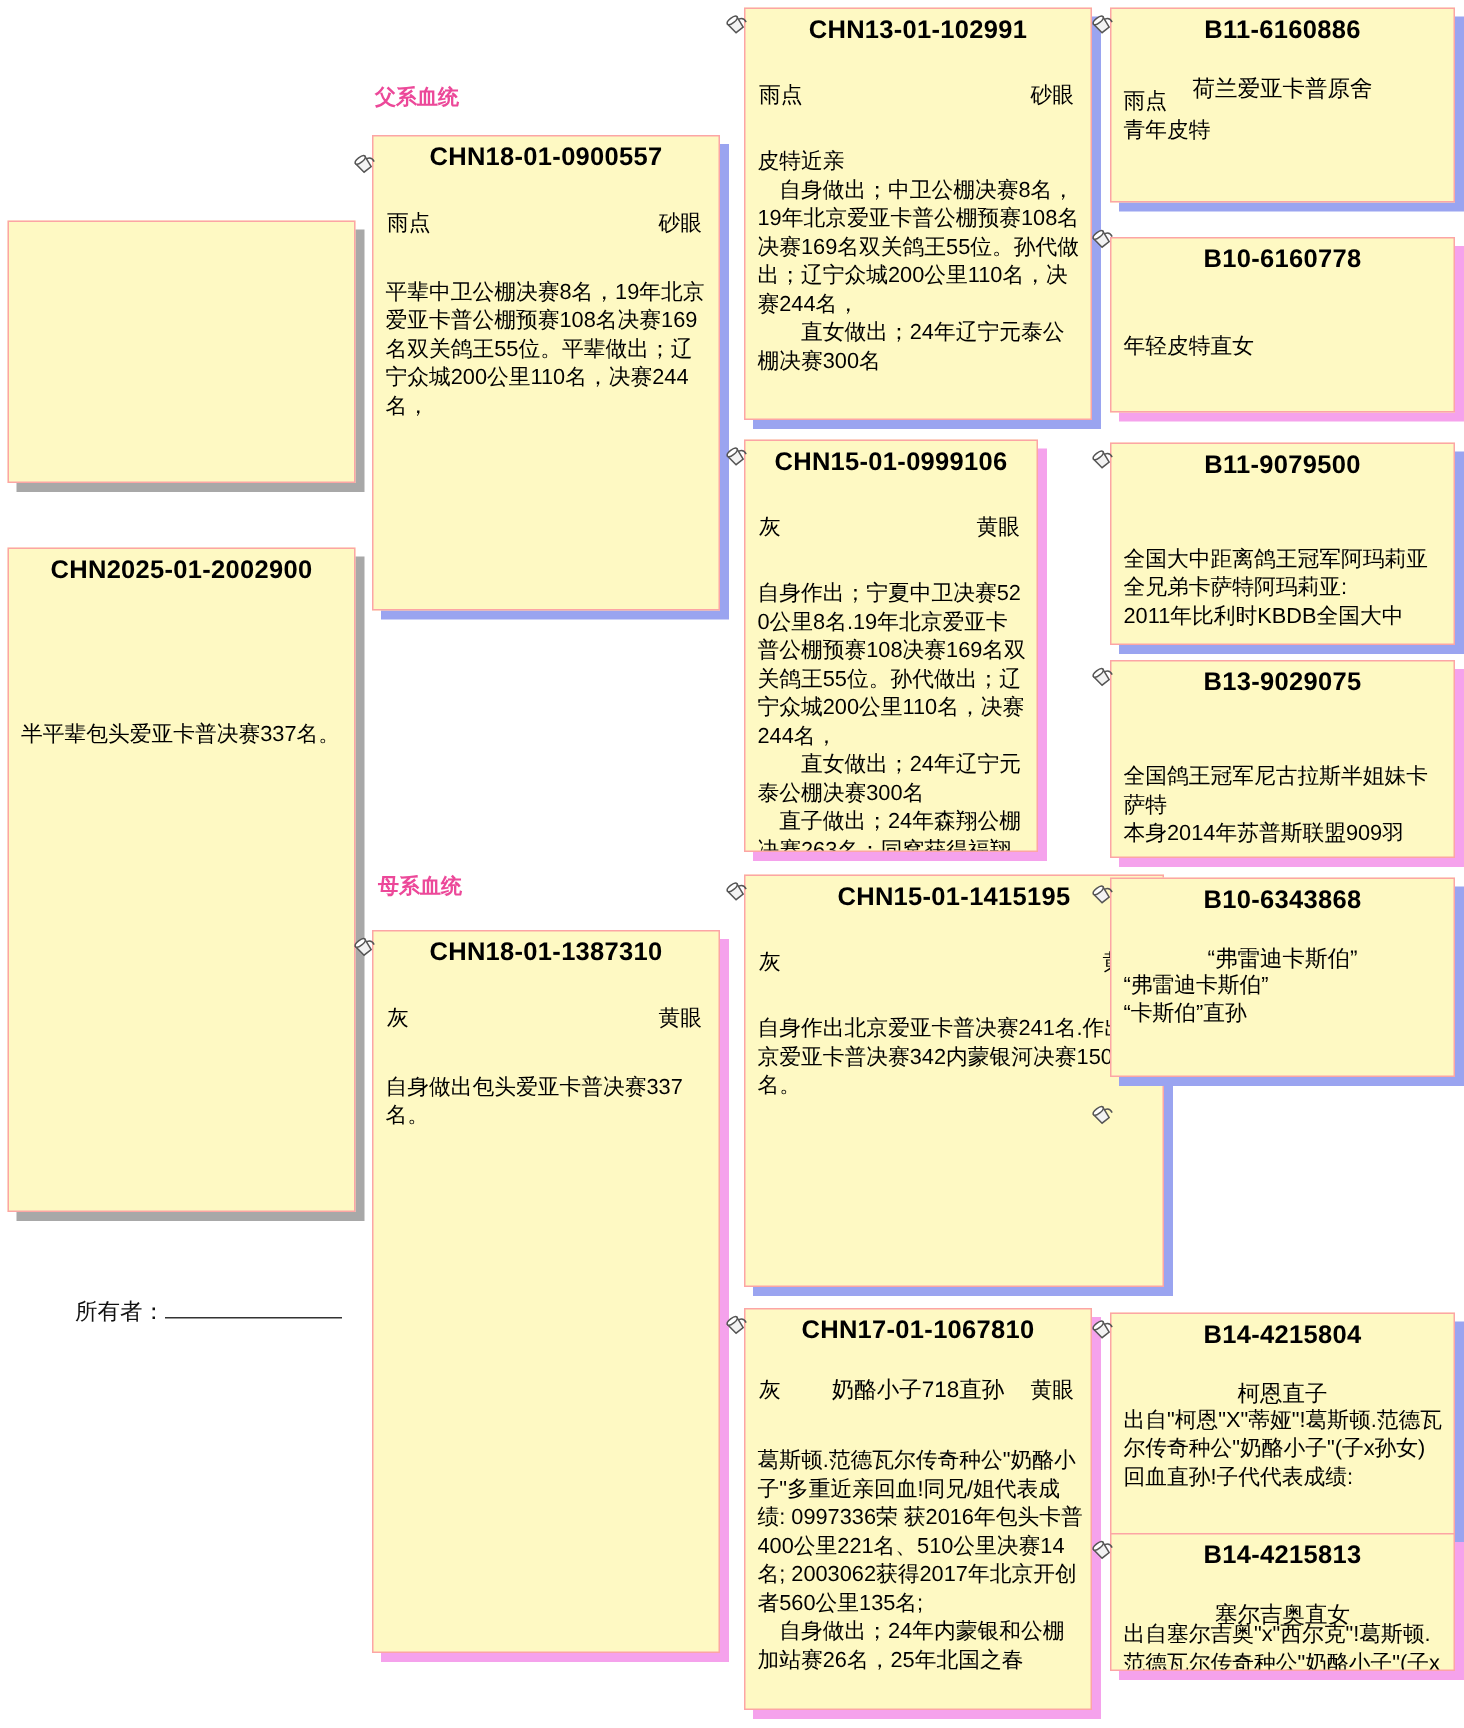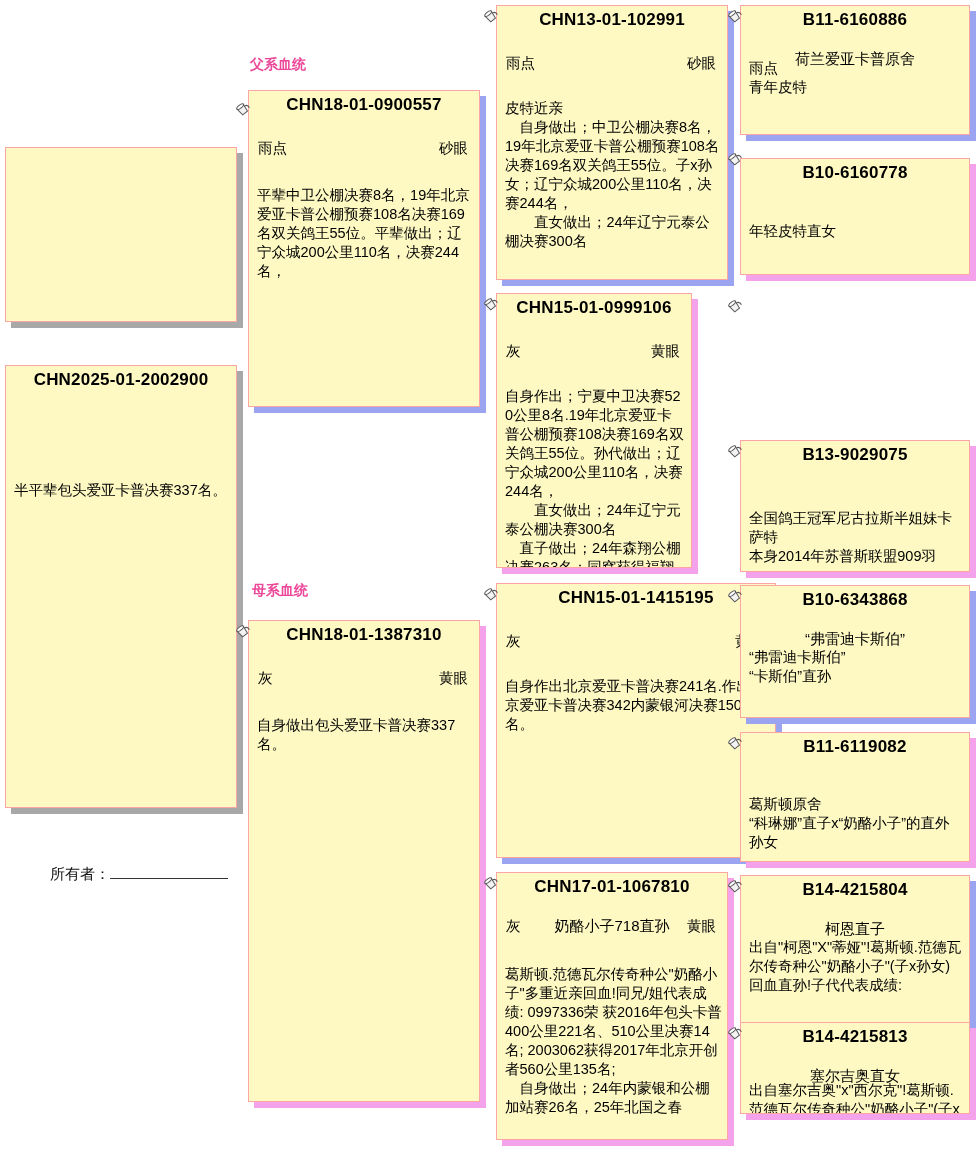"皮特近亲" div.bodytxt { text: 子x孙女 -> 孙代做出 }
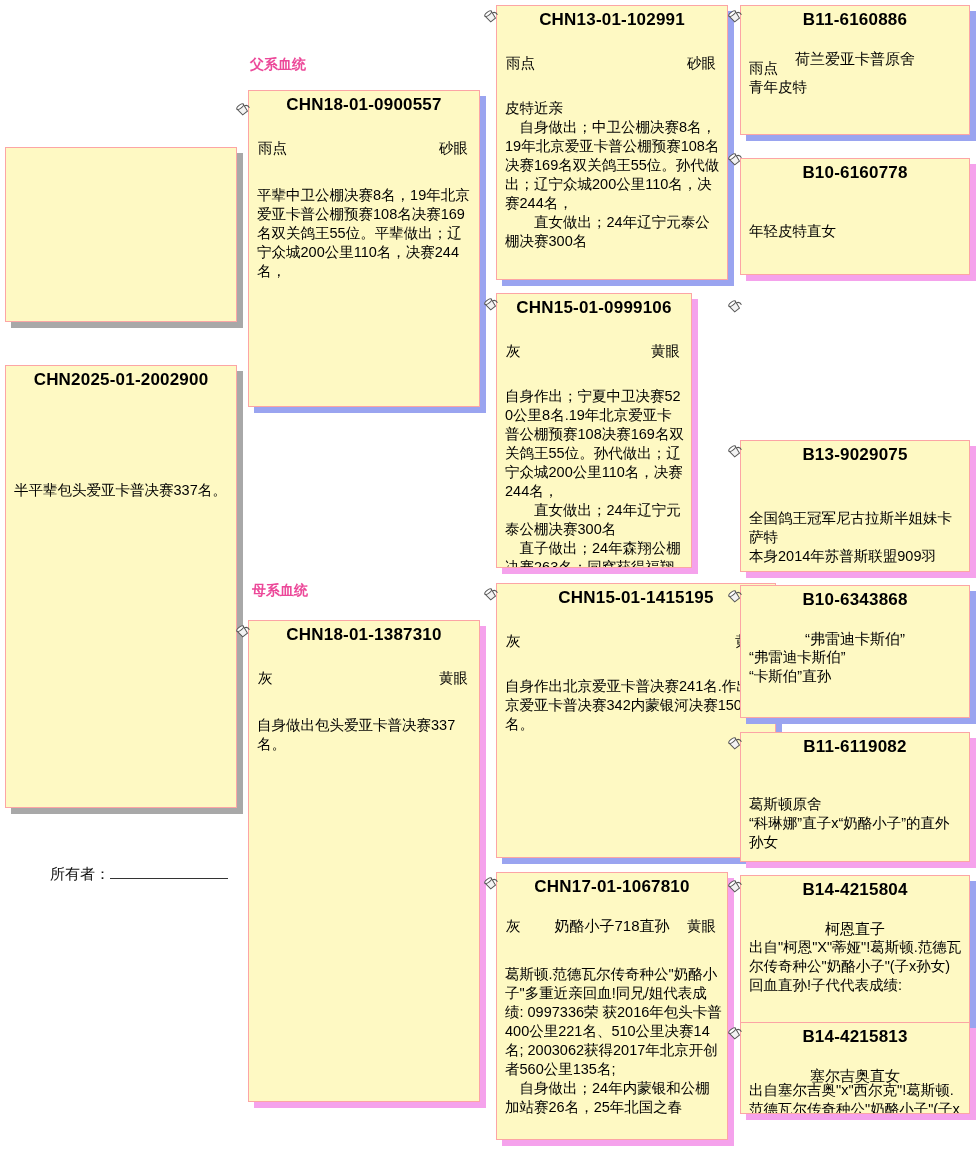"B11-9079500" div.pbox { html: none -> <div> <div>B11-9079500</div> <div>全国大中距离鸽王冠军阿玛莉亚全兄弟卡萨特阿玛莉亚: 2011年比利时KBDB全国大中</div> </div> }
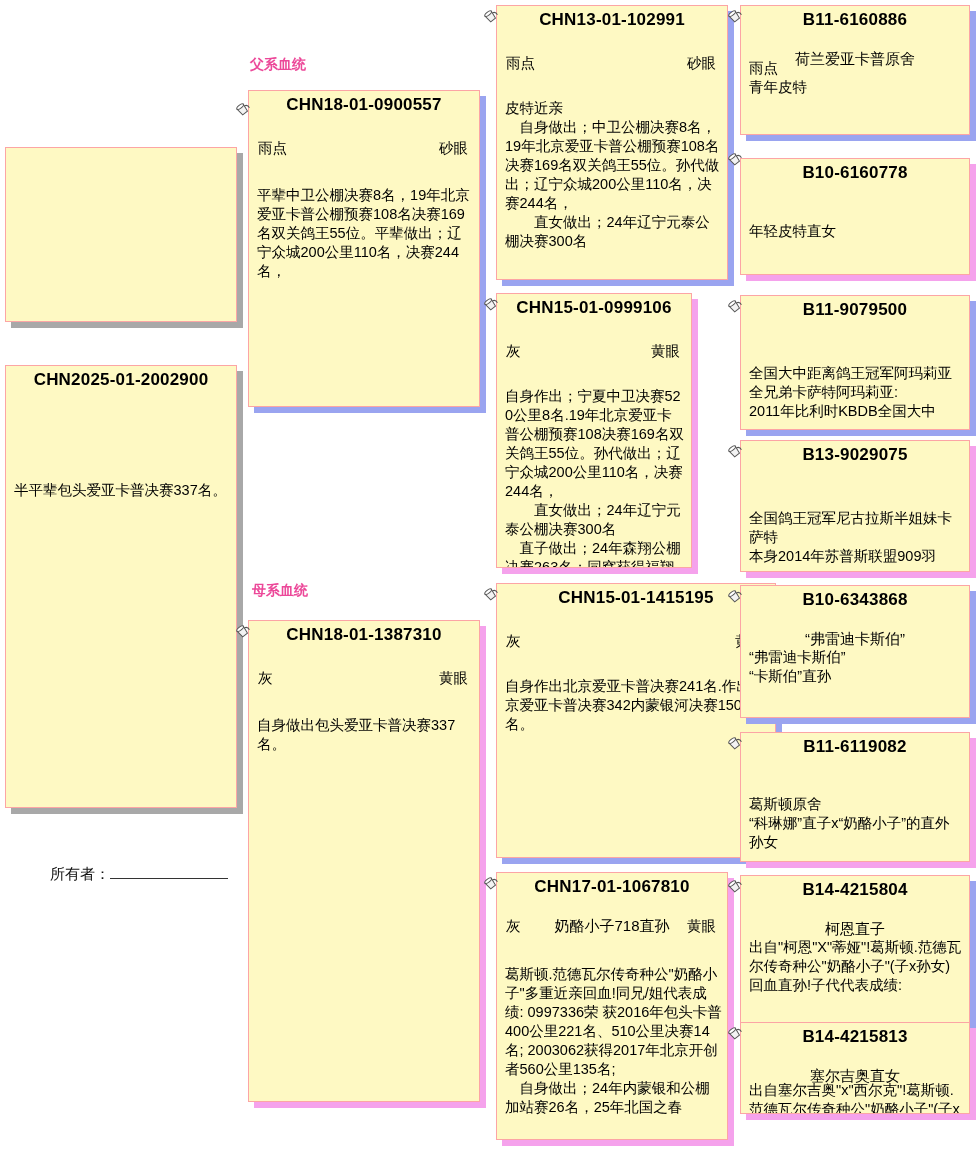"B11-6119082" div.pbox { html: <div> <div>B11-6119082</div> <div>葛斯顿原舍 “科琳娜”直子x“奶酪小子”的直外孙女</div> </div> -> none }
